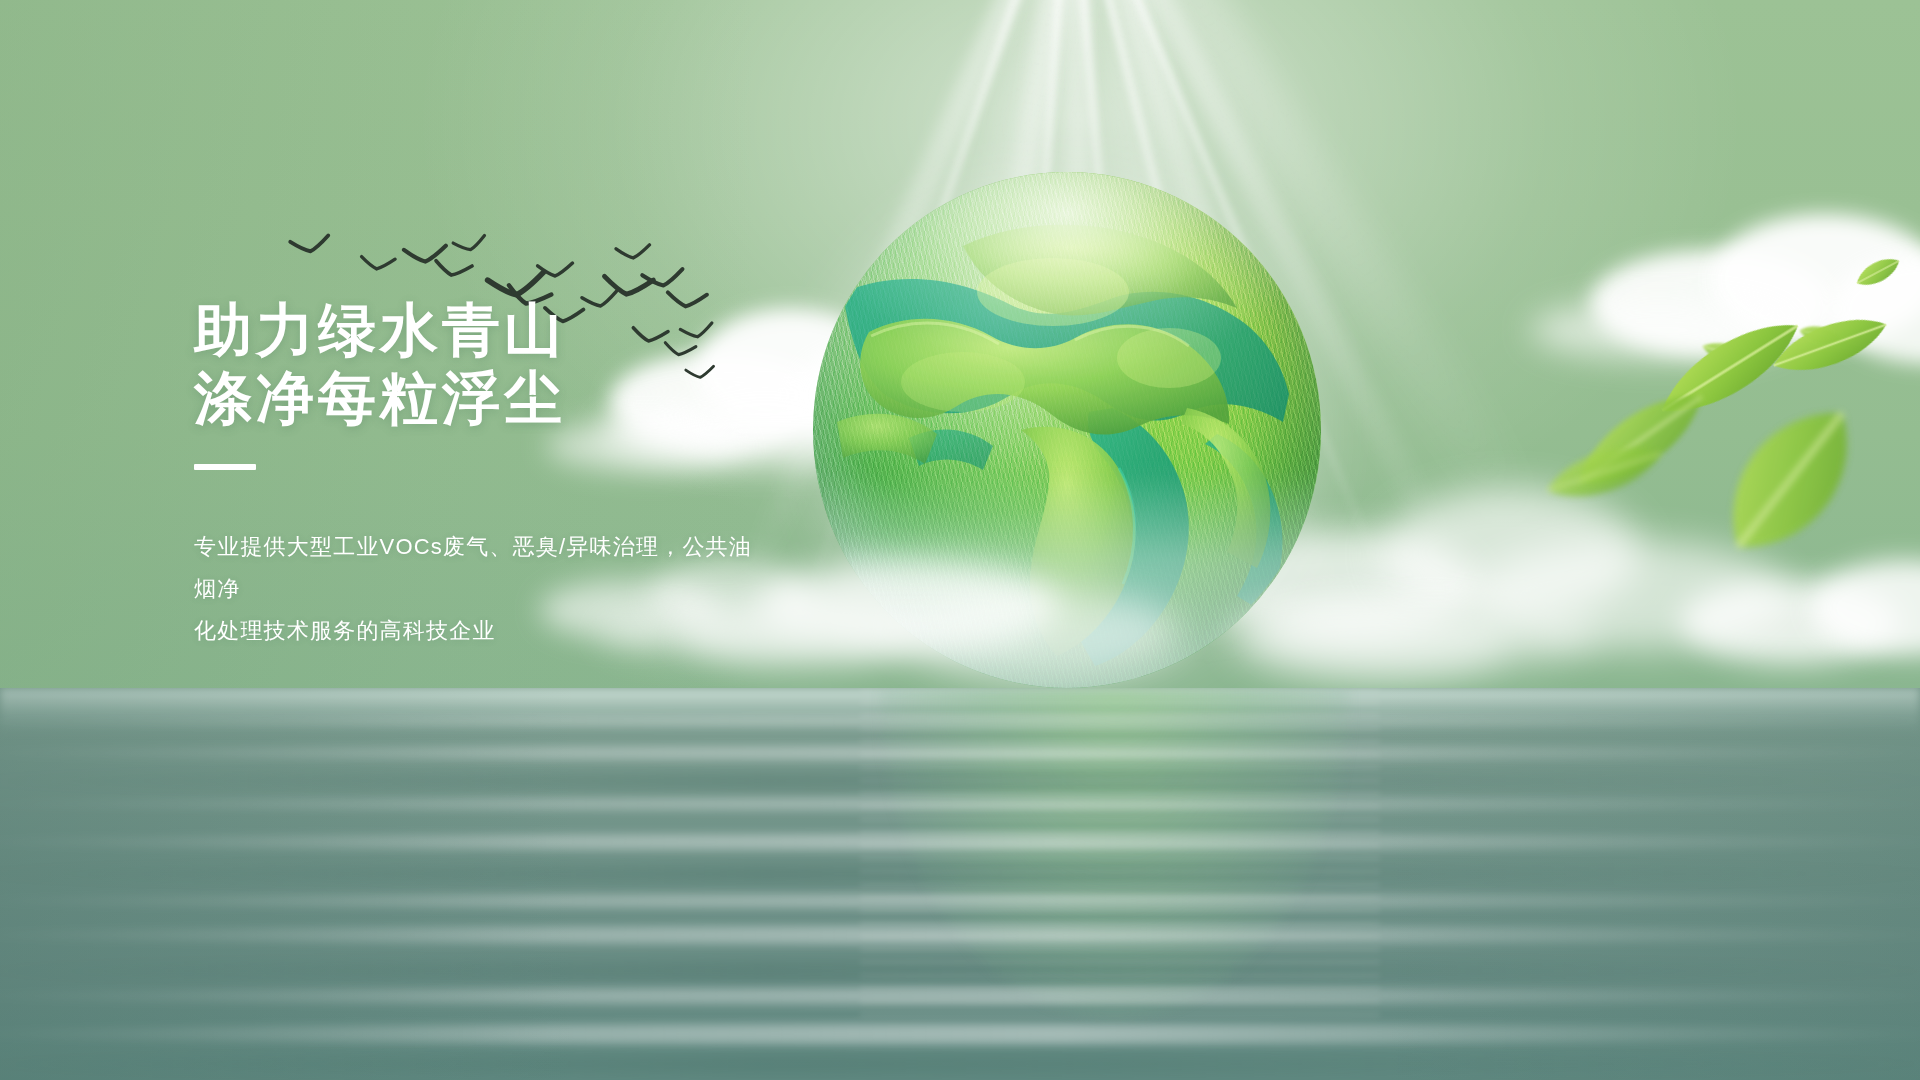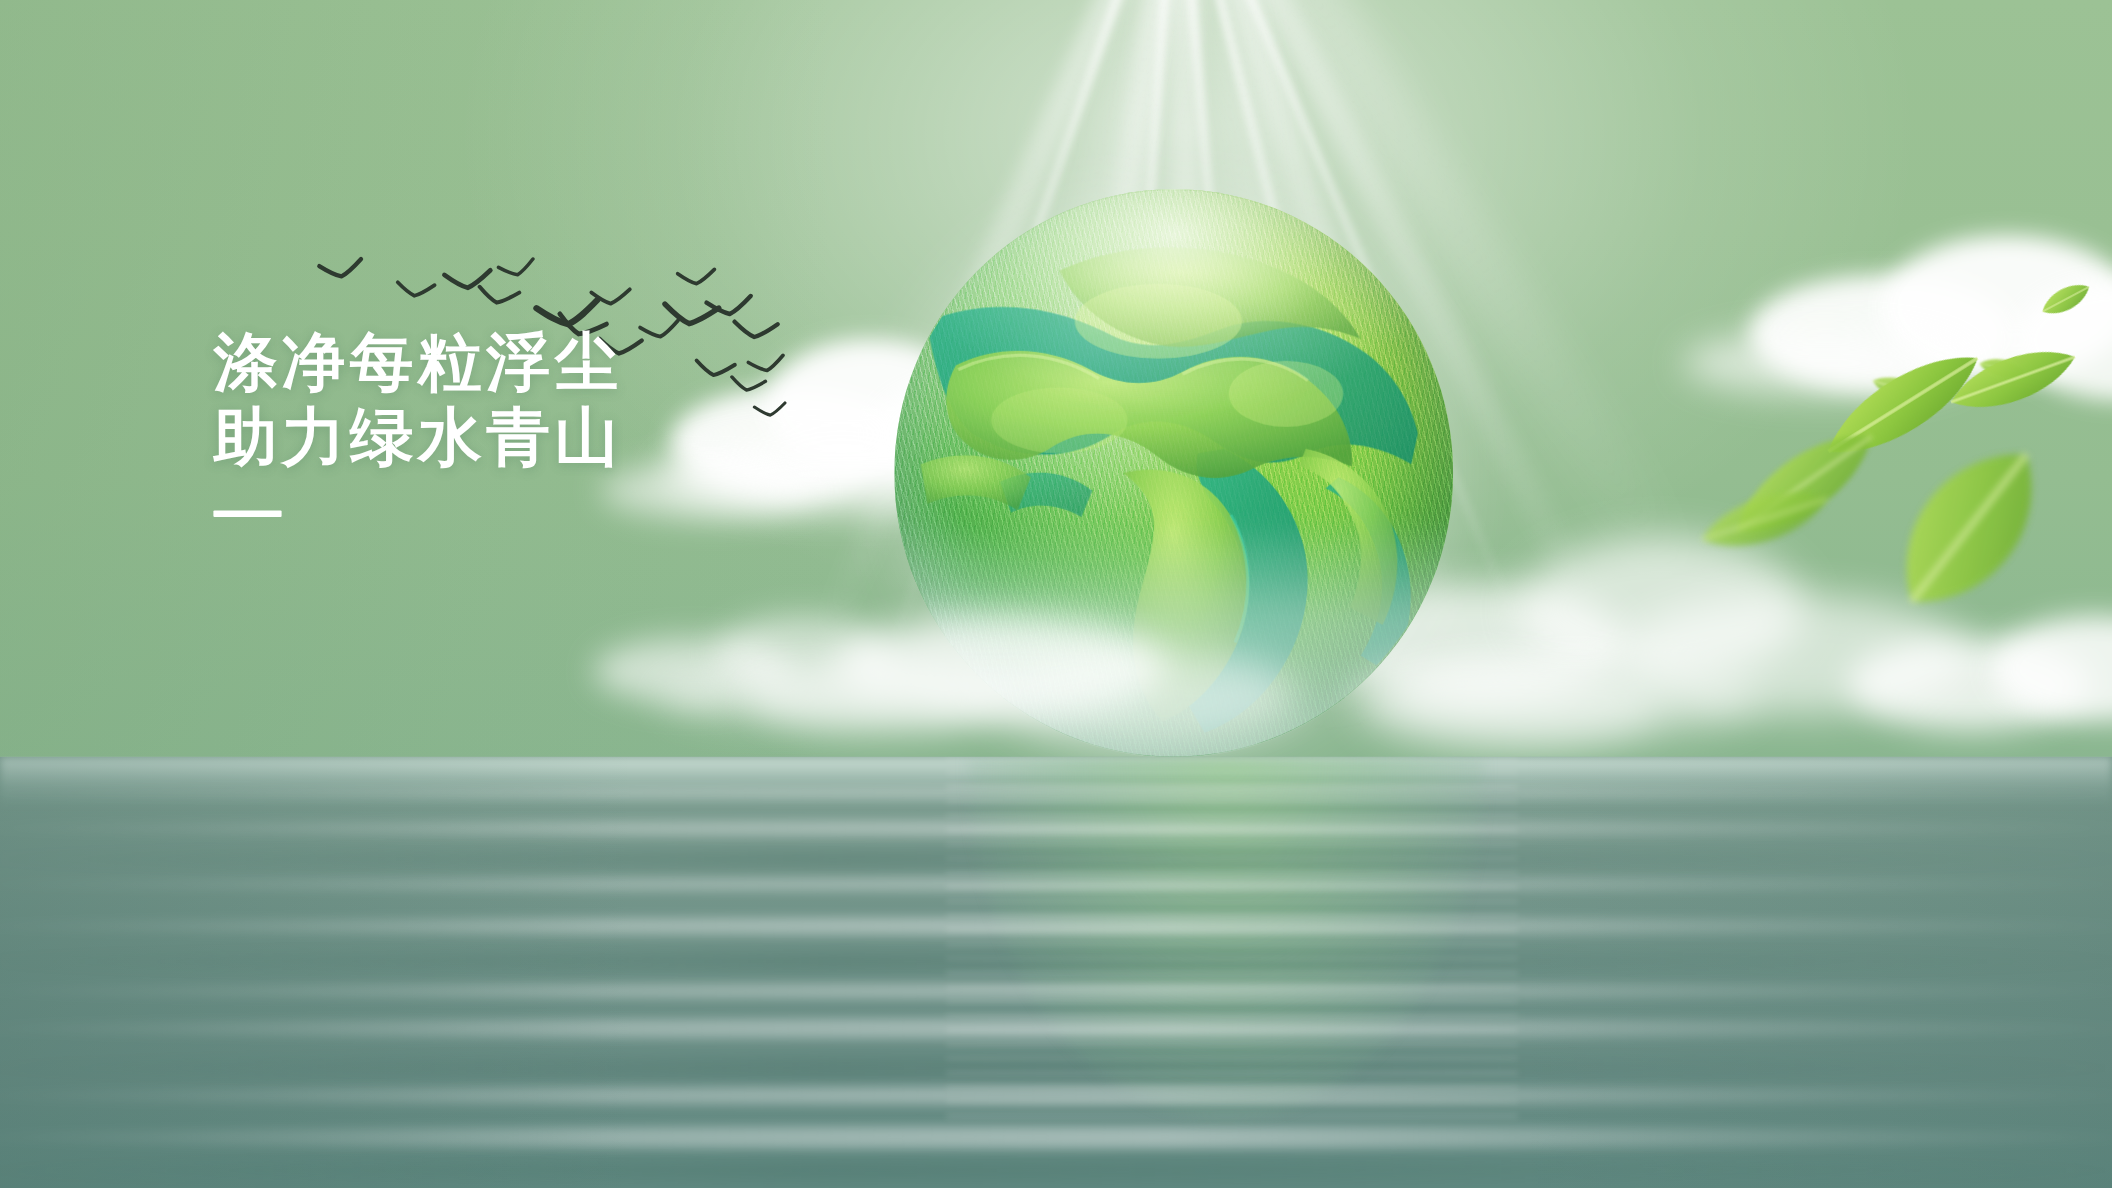"涤净每粒浮尘" div.headline { order: before "助力绿水青山" -> after "助力绿水青山" }
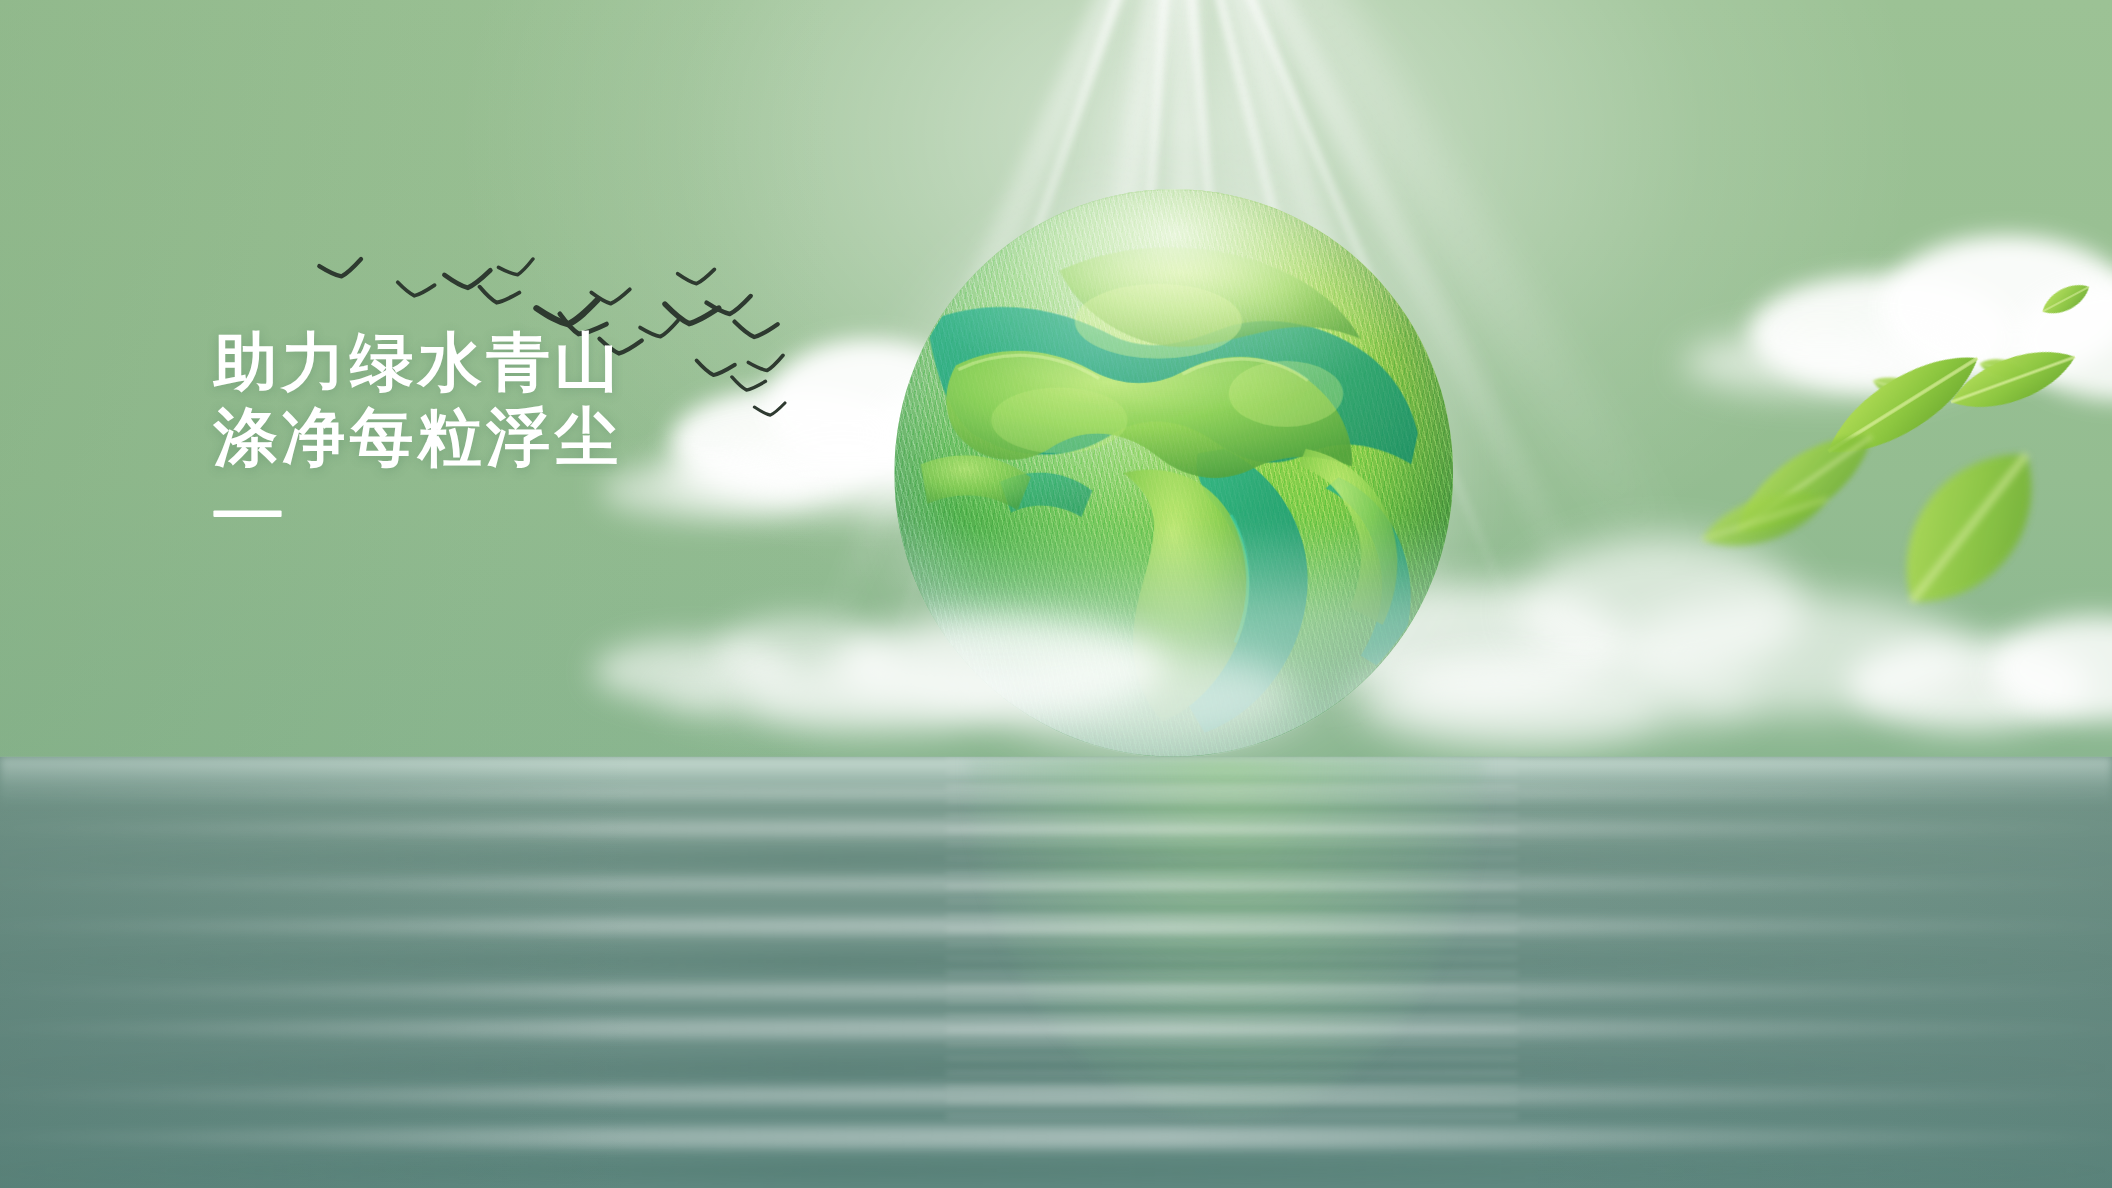"专业提供大型工业VOCs废气、恶臭/异味治理，公共油烟净" div.subcopy { html: none -> <div> <span>专业提供大型工业VOCs废气、恶臭/异味治理，公共油烟净</span><br> <span>化处理技术服务的高科技企业</span> </div> }
